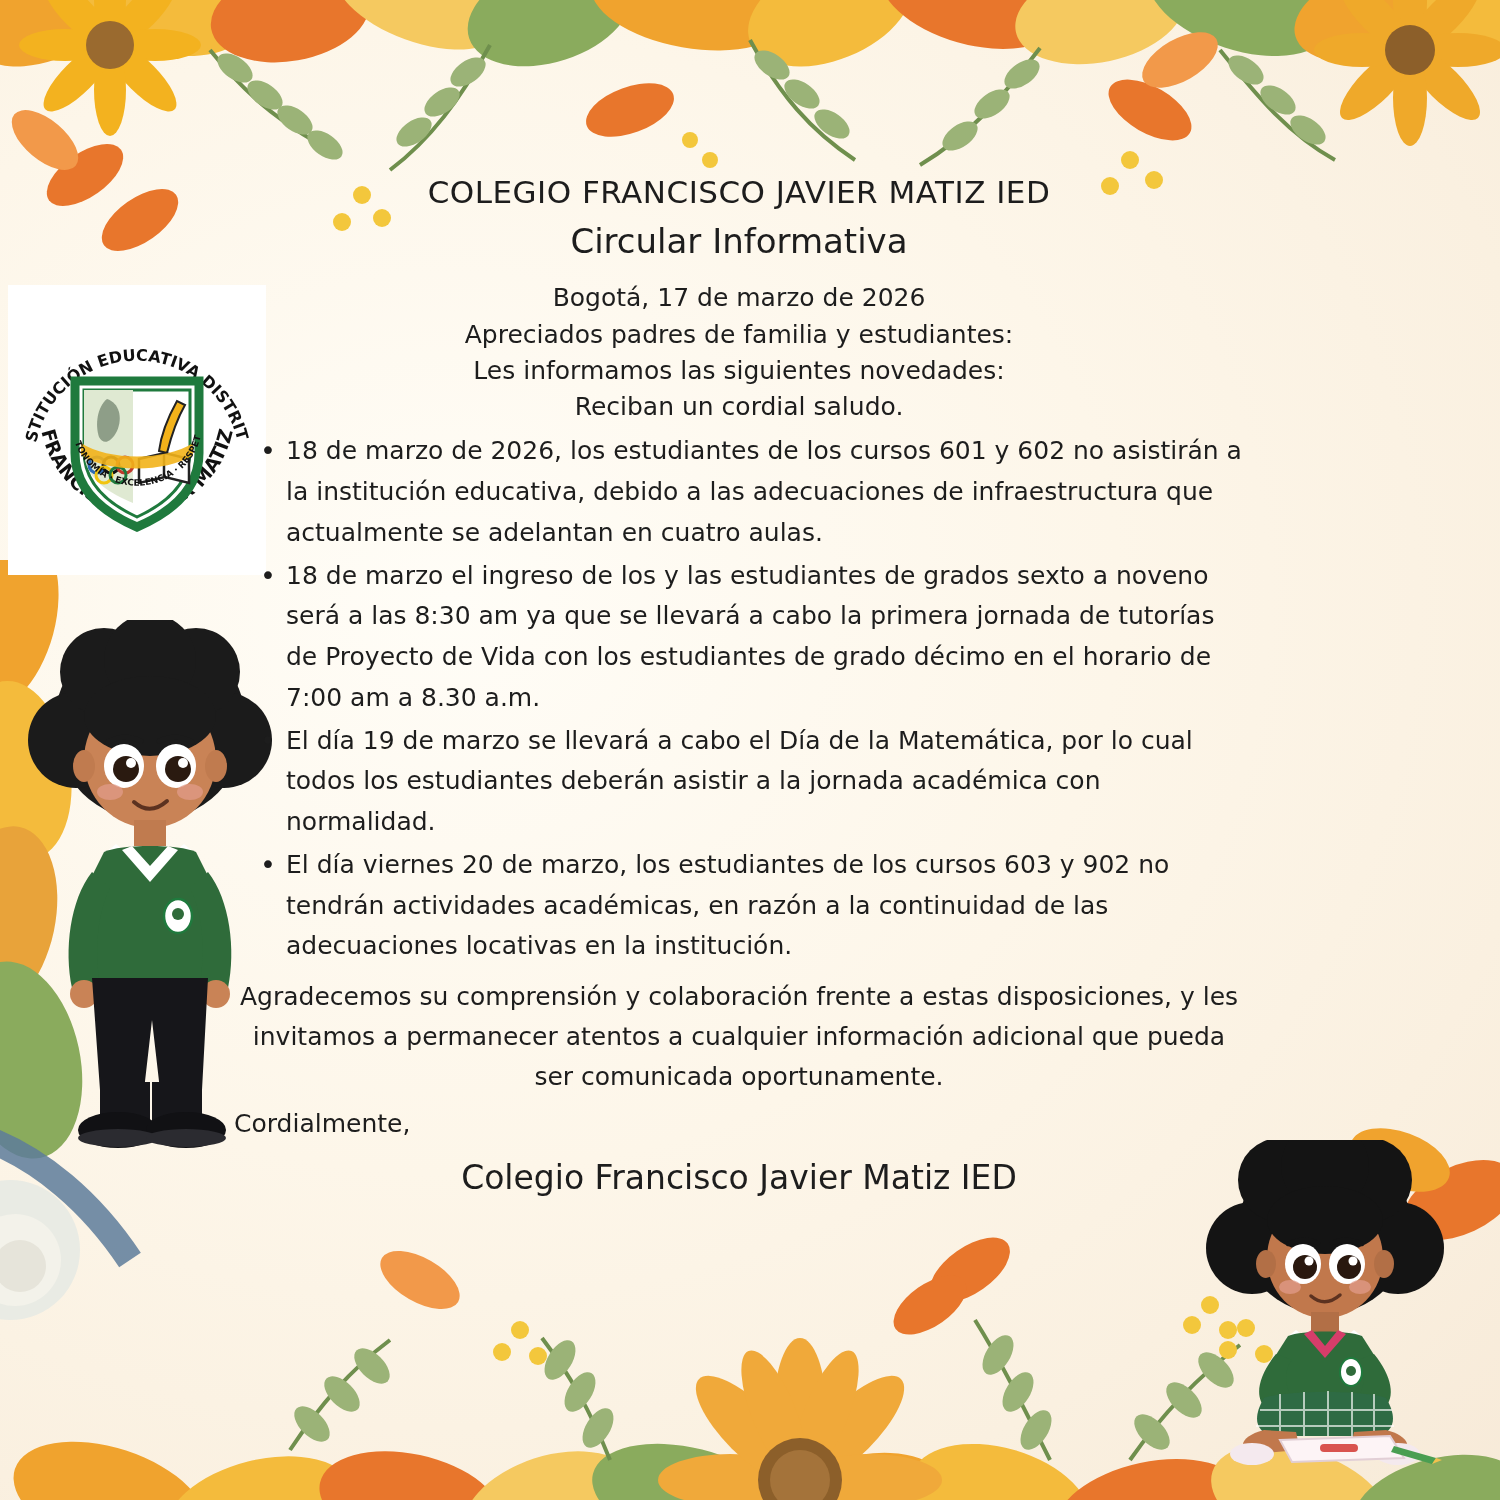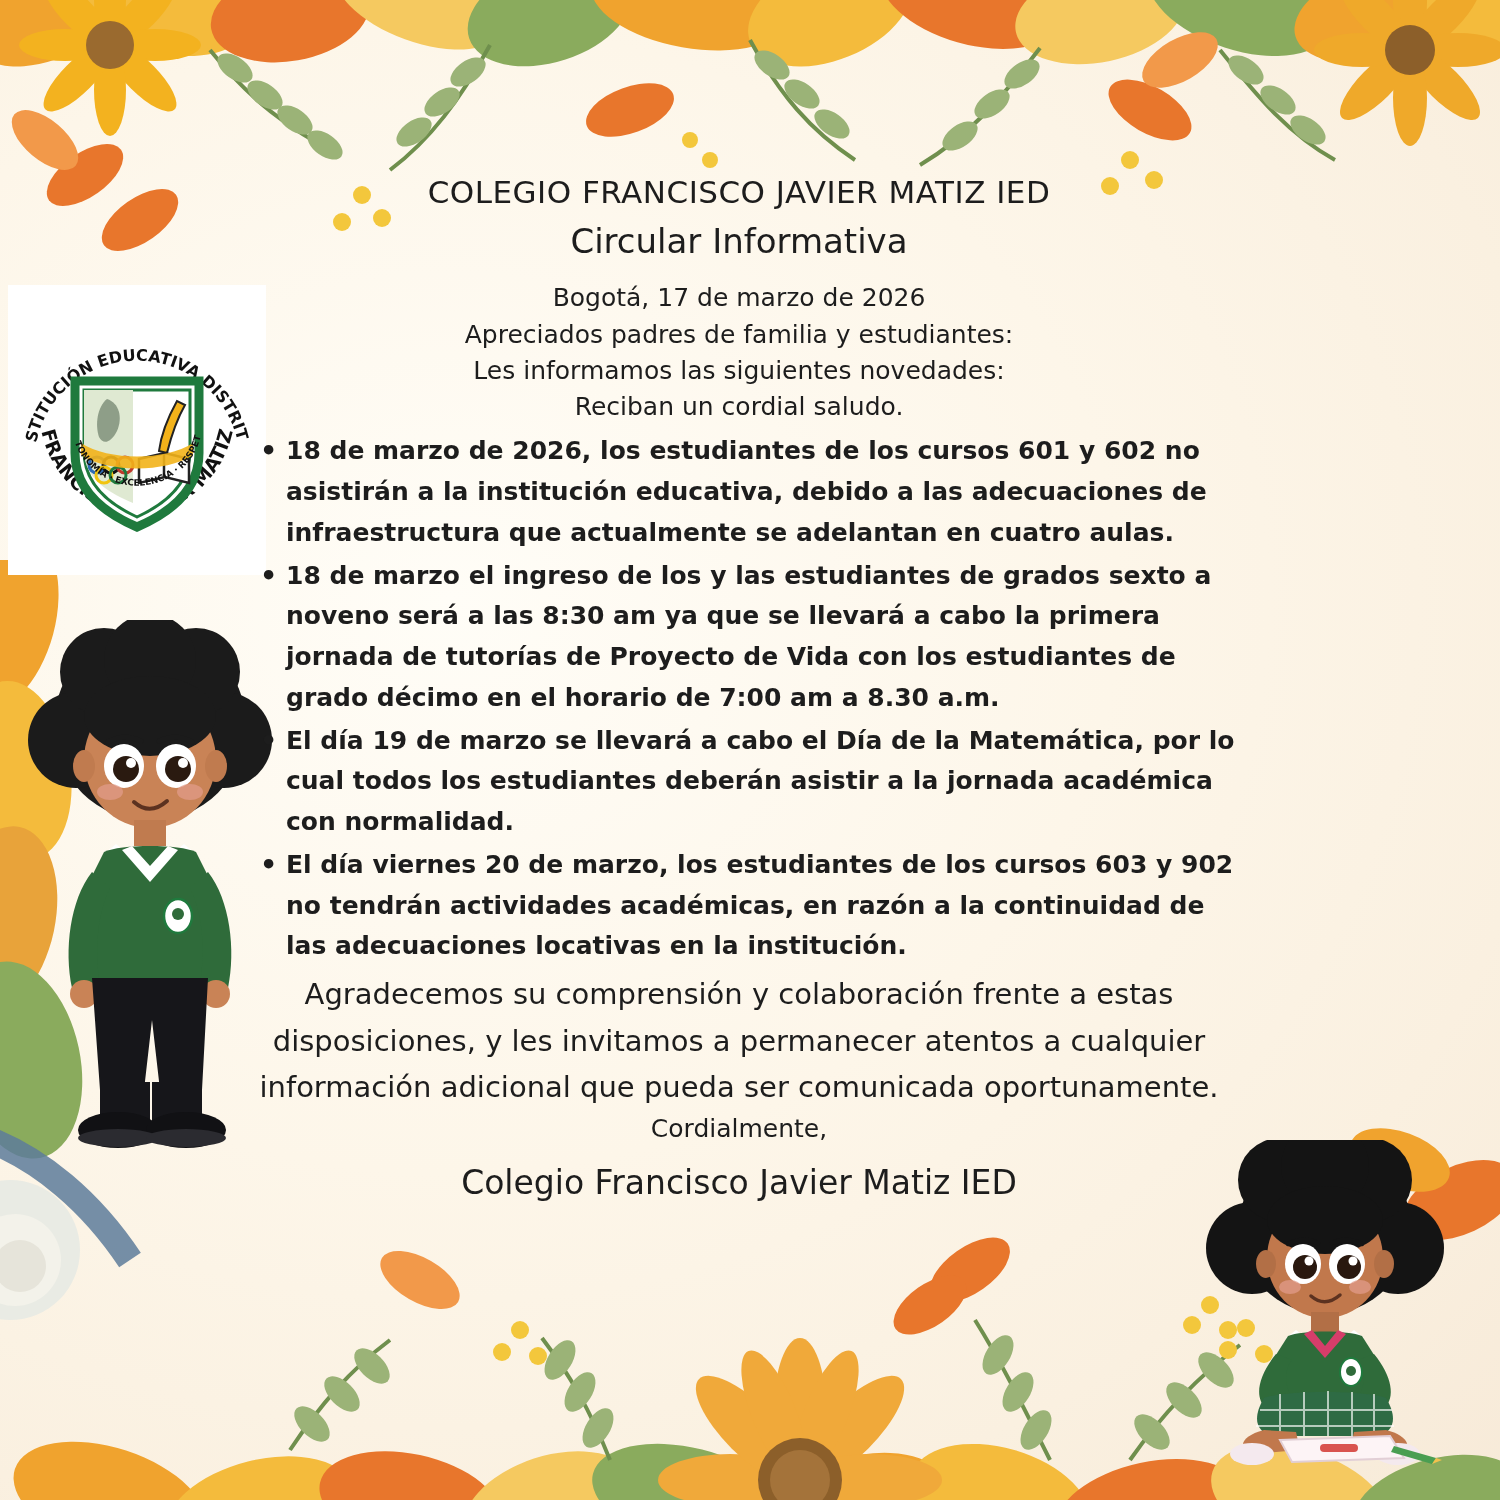"18 de marzo de 2026," ul.notices li { font-weight: bold -> none }
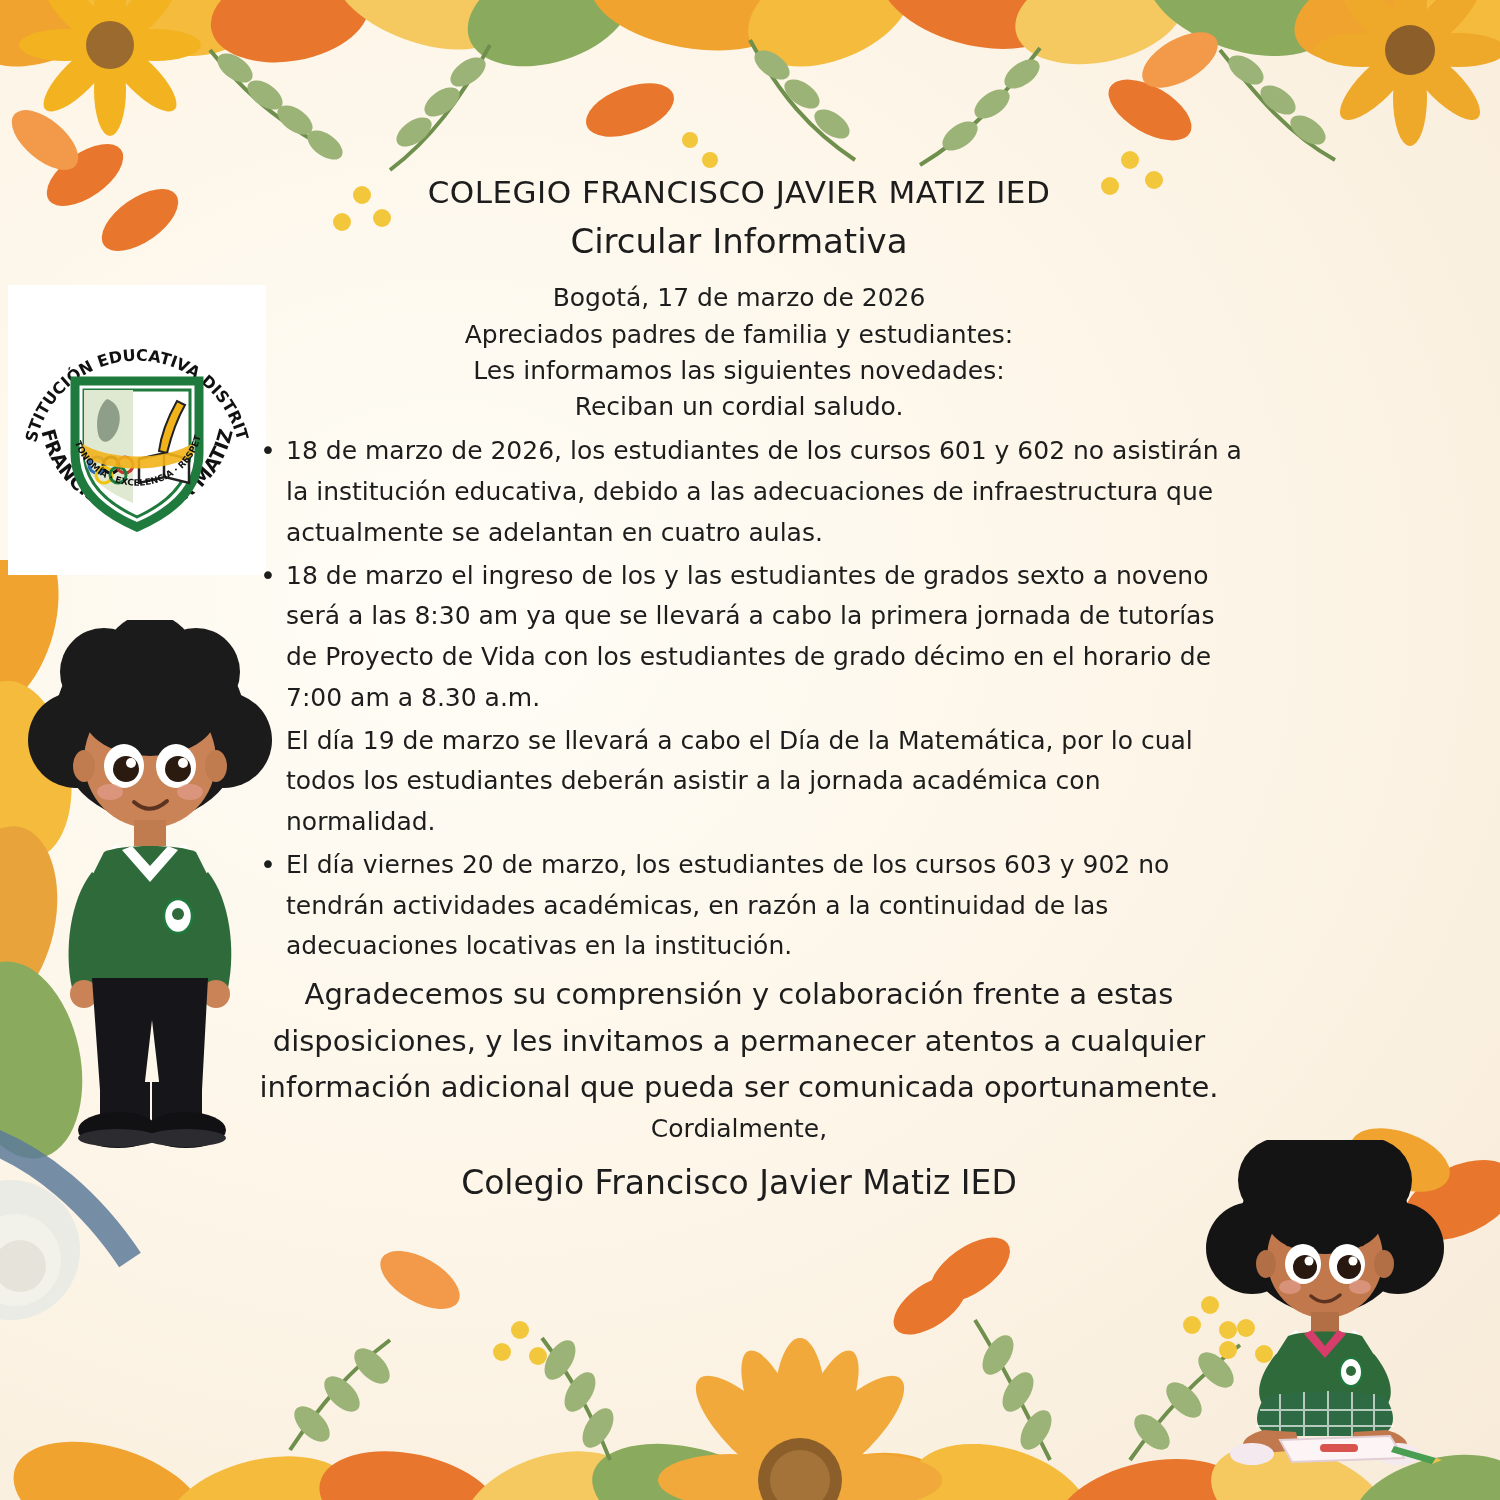"Agradecemos su comprensión y" .closing { font-size: 29px -> 25px; margin-top: 4px -> 10px }
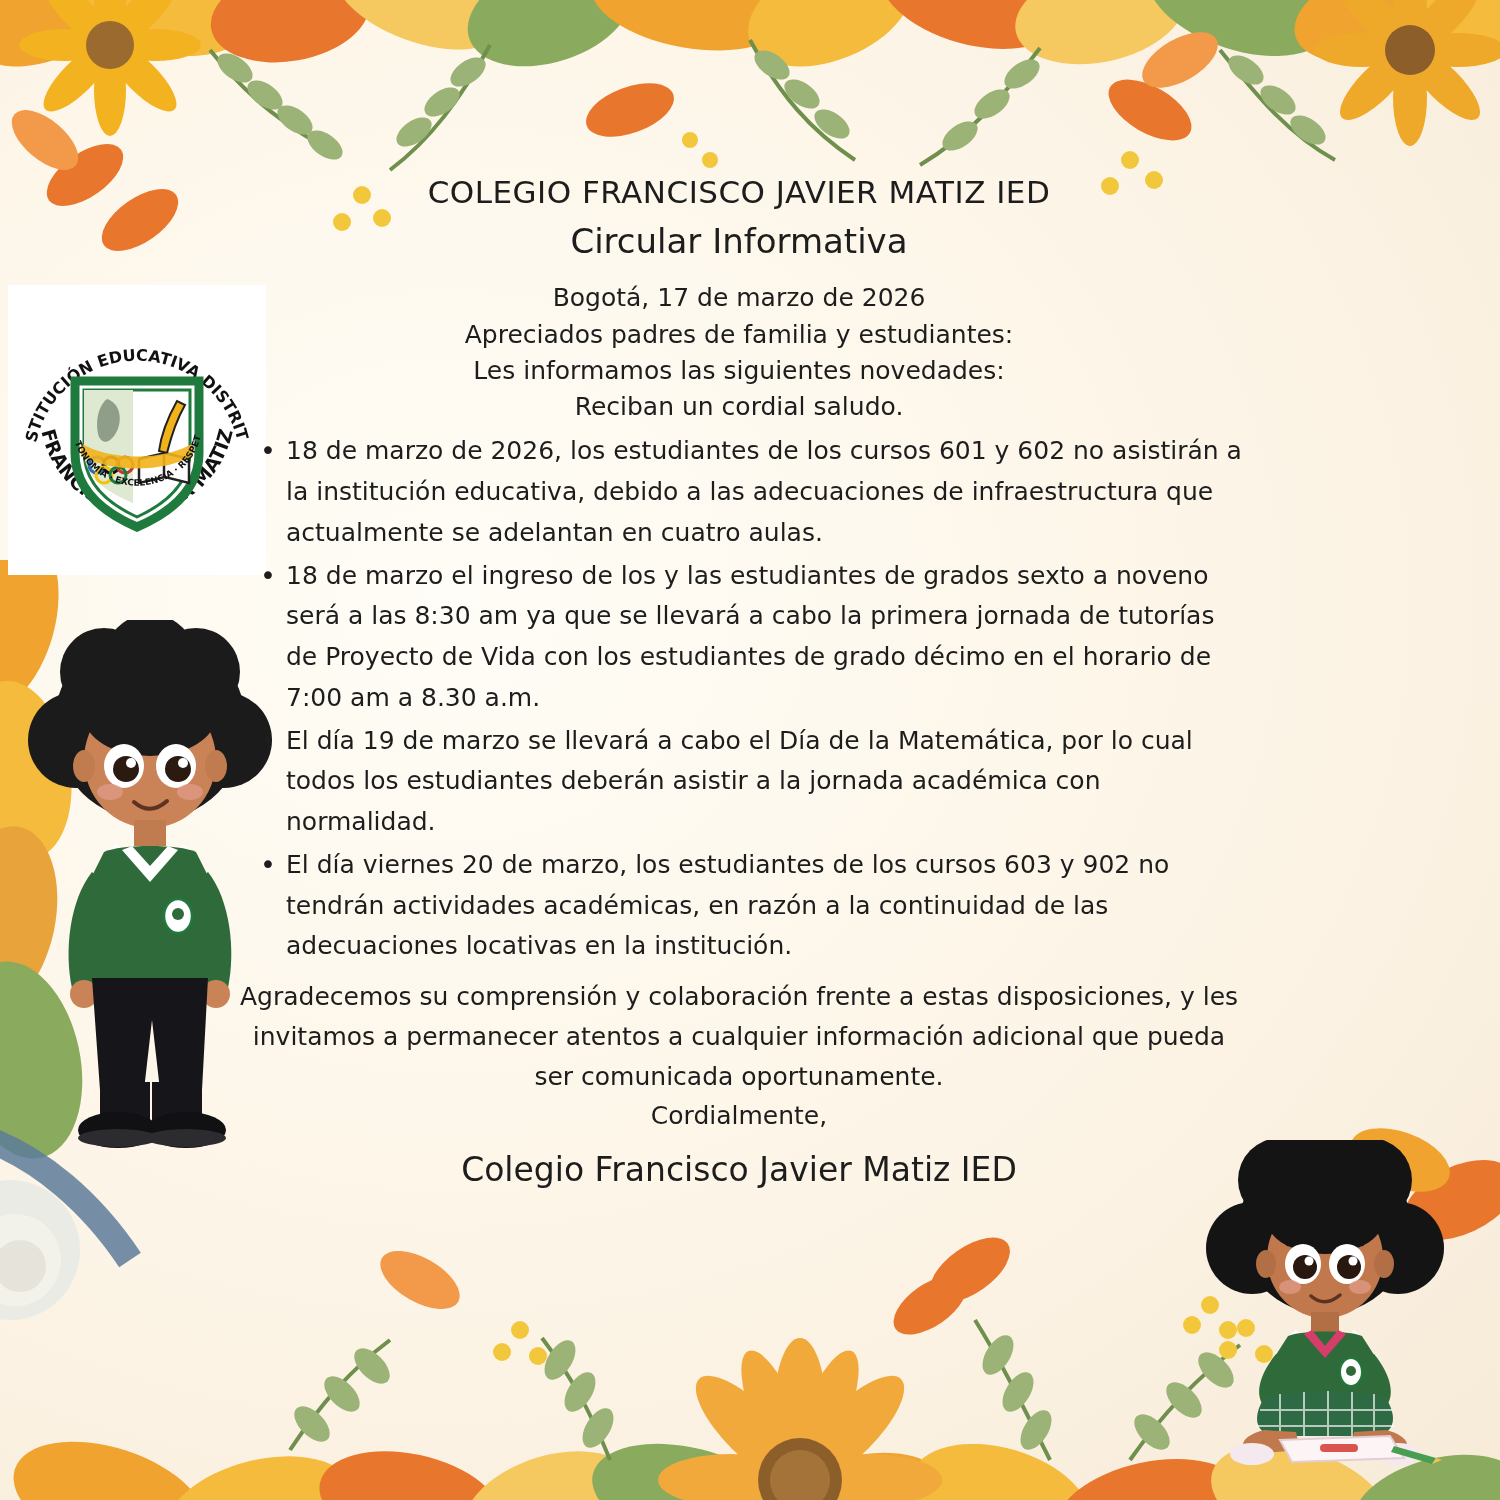"Cordialmente," .sign-line { margin-top: none -> 8px; text-align: center -> left }
